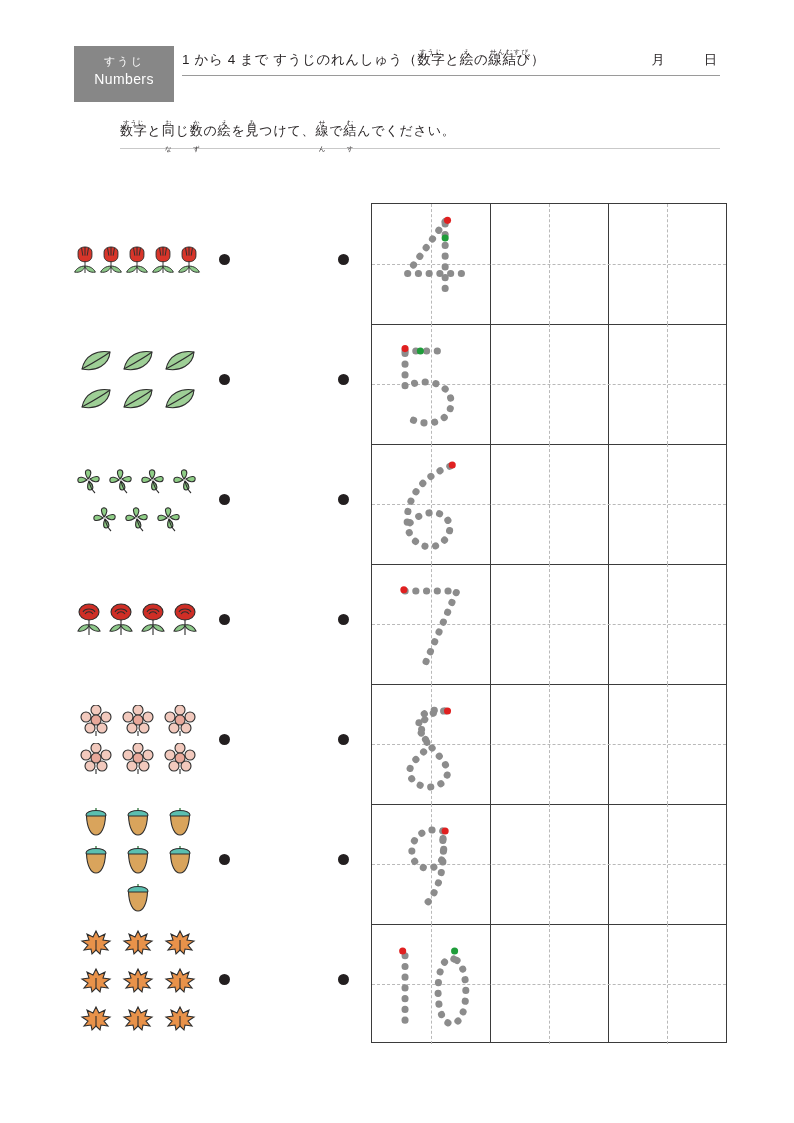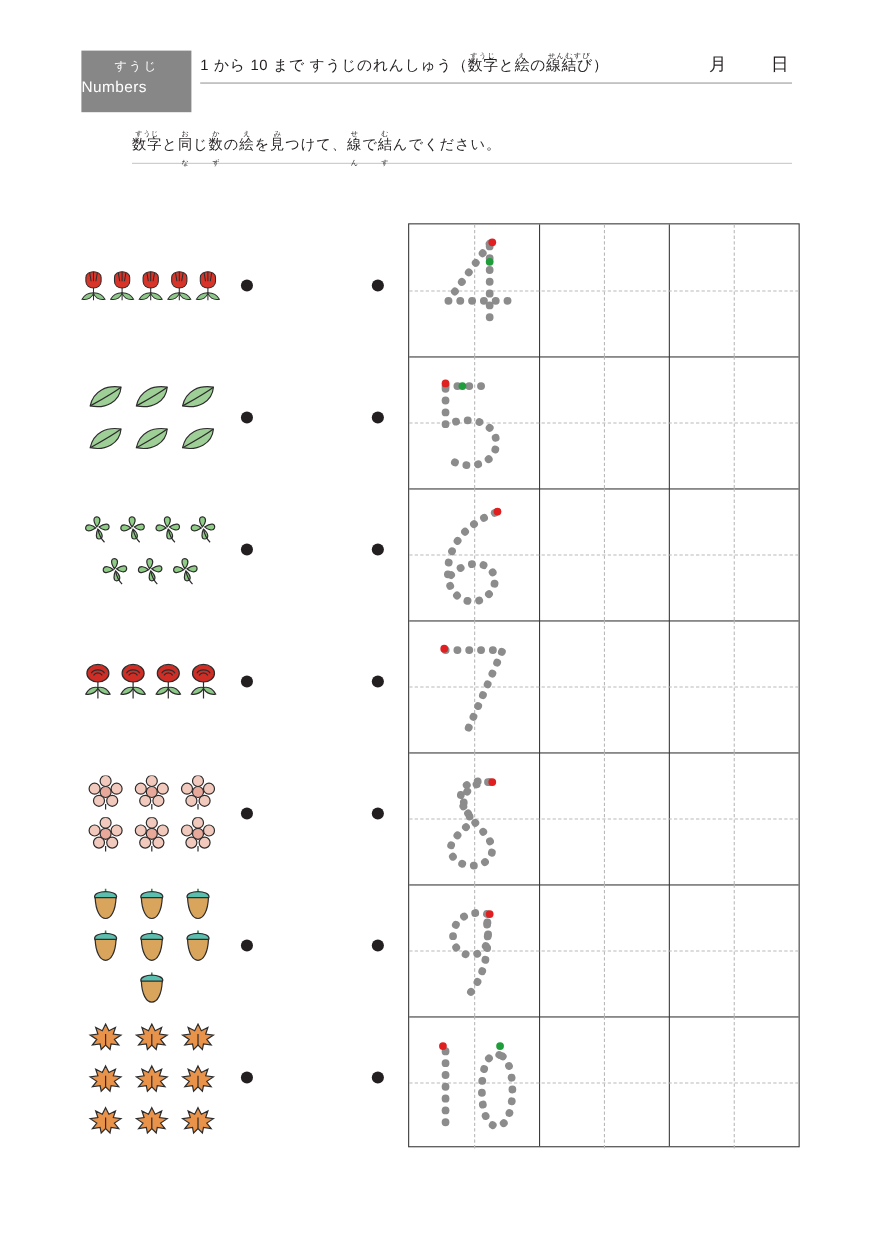"1 から 10 まで すうじのれんしゅう（" span { text: 10 -> 4 }
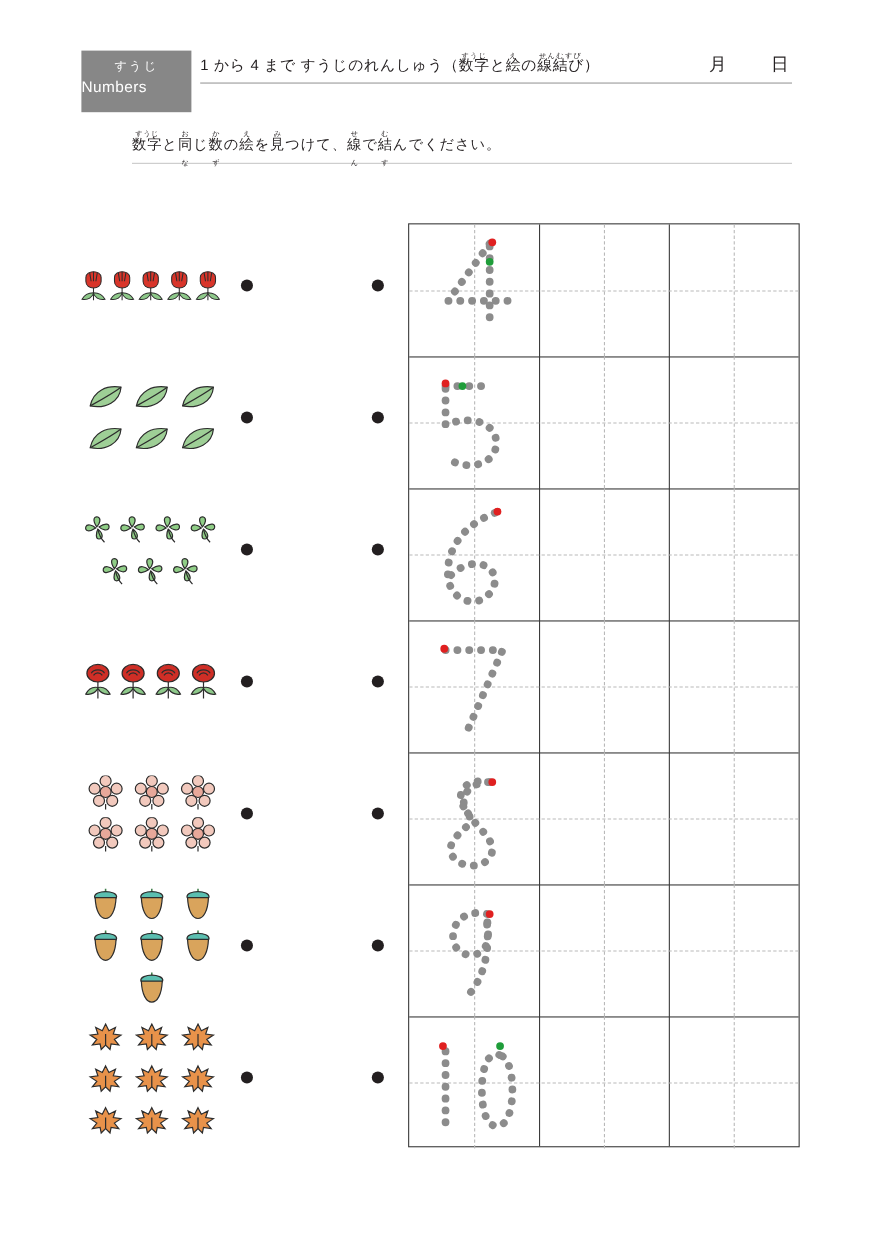"月 日" .date-fields { font-size: 16px -> 13px }
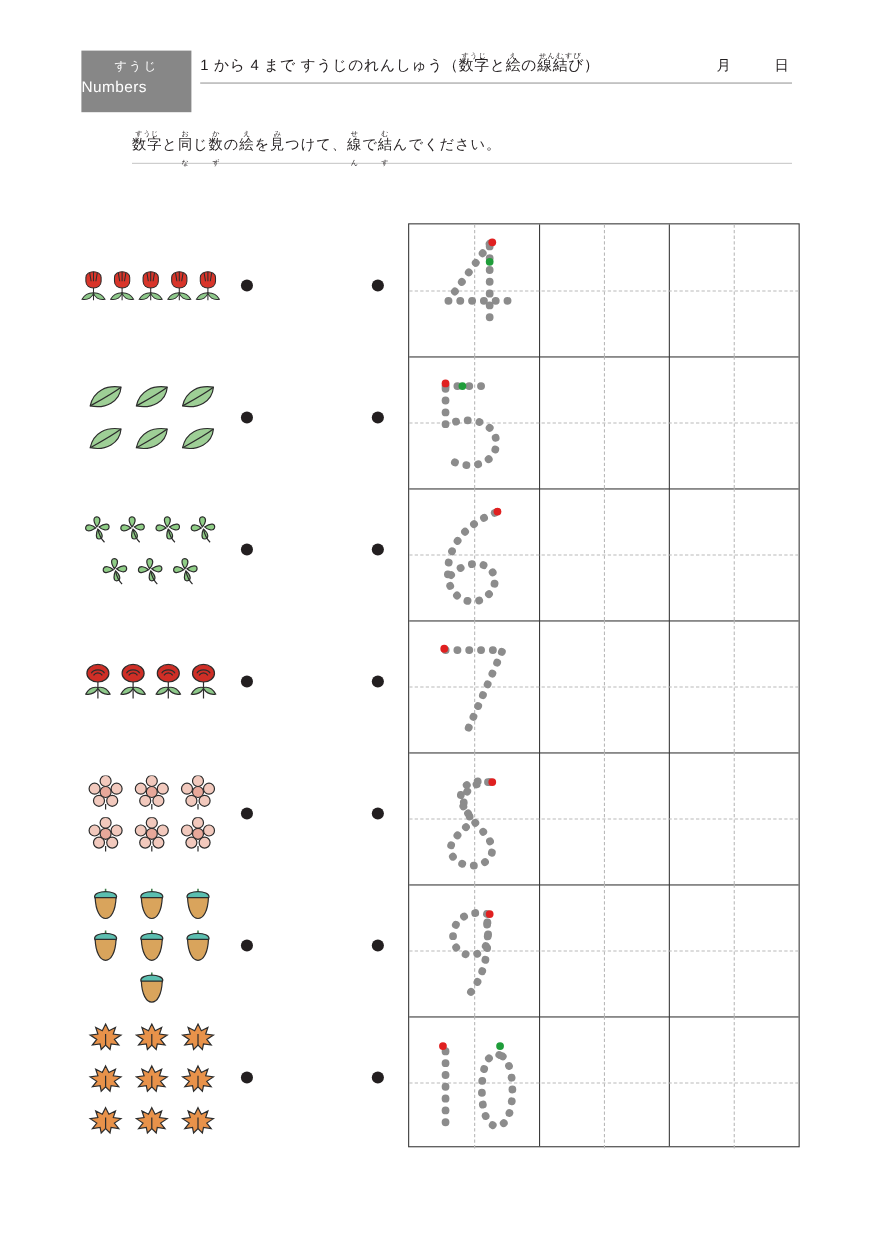"Numbers" .hdr-badge .en { text-align: left -> center }
